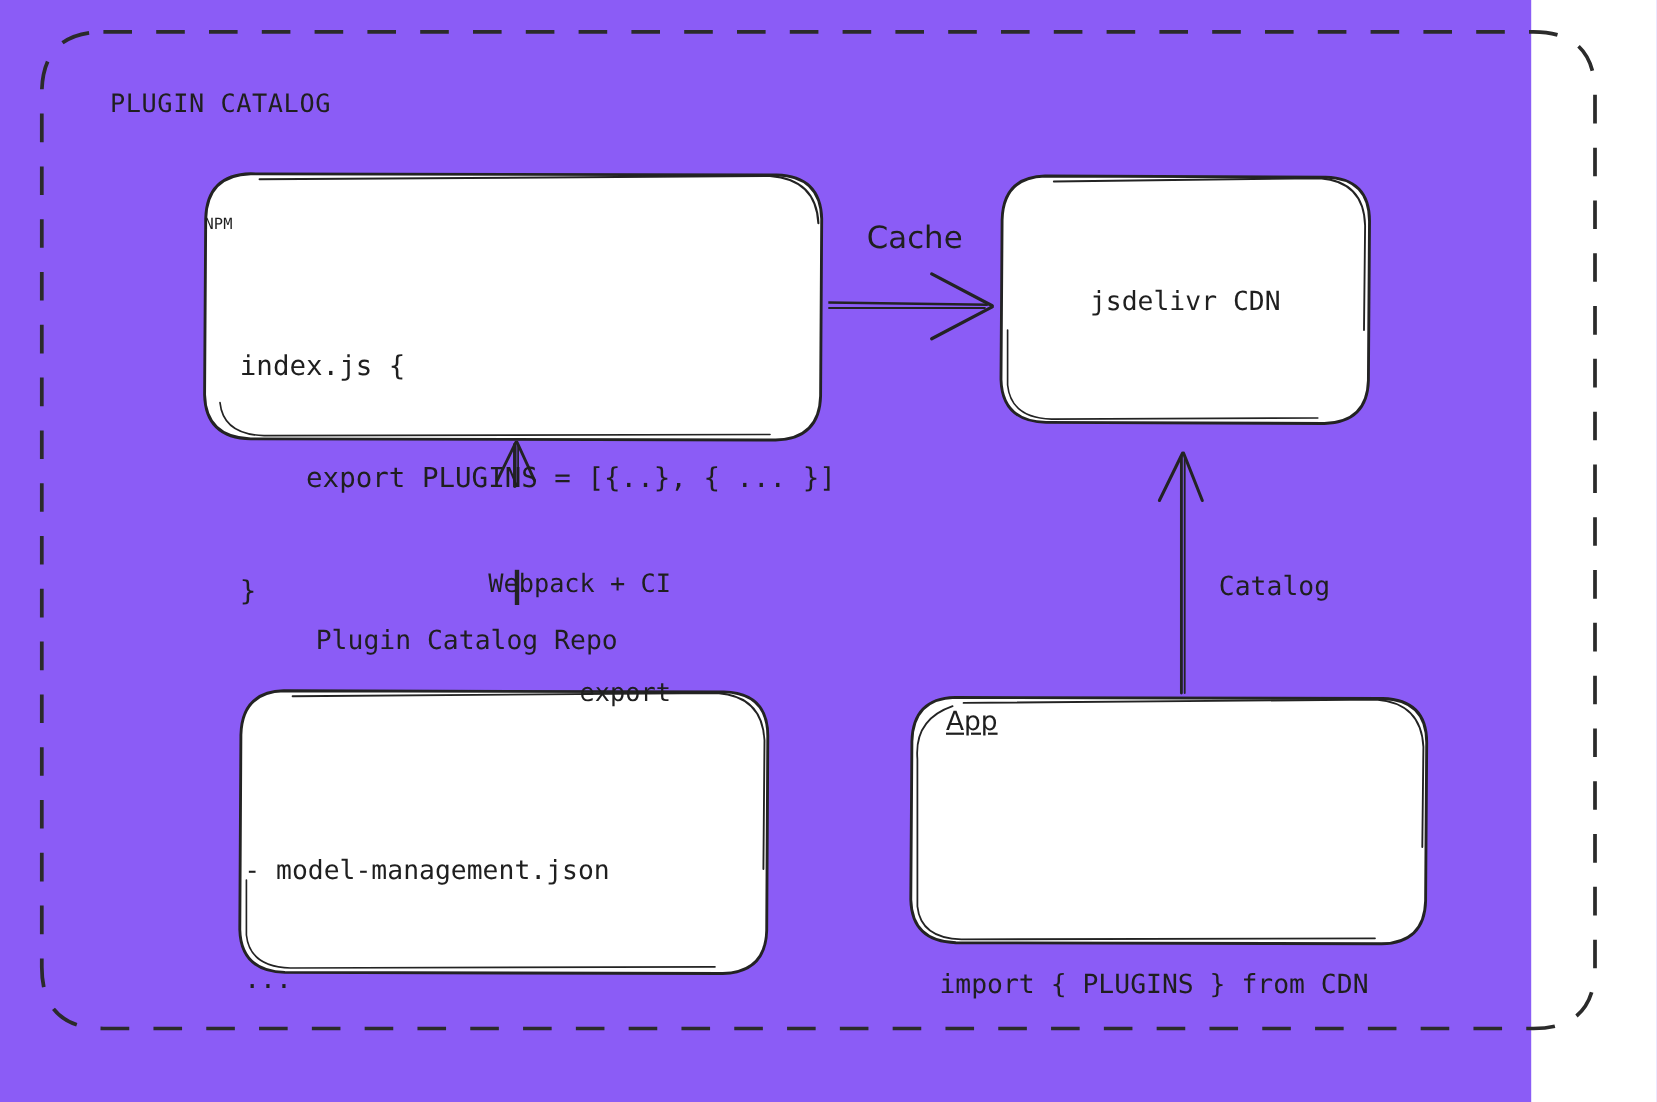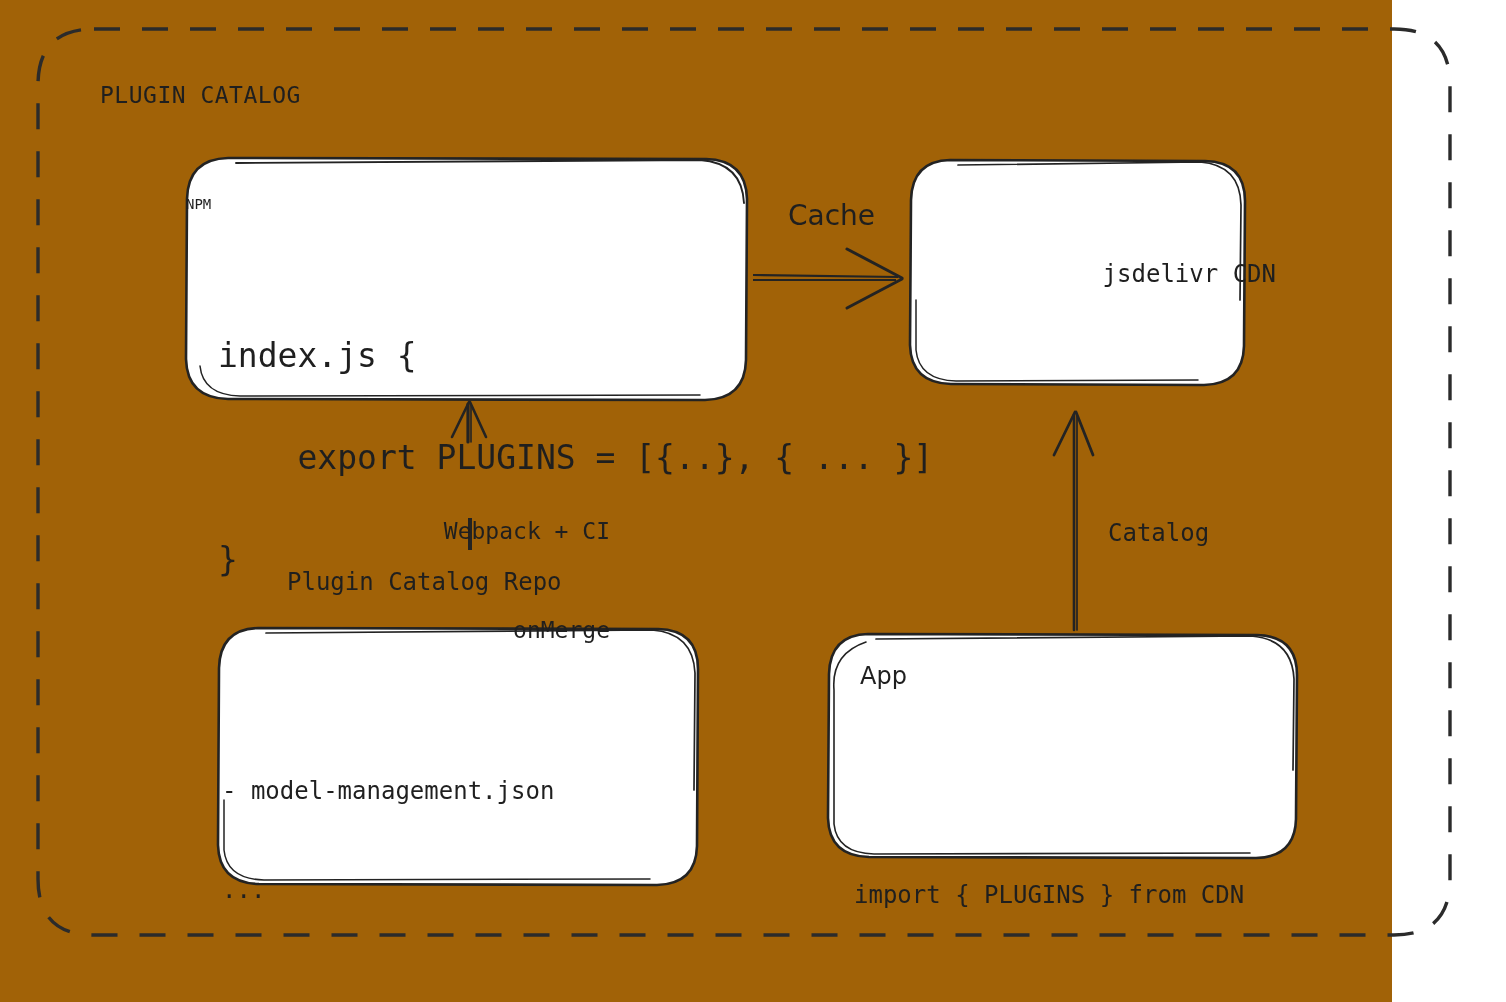"PLUGIN CATALOG" #canvas { background: #a16207 -> #8b5cf6 }
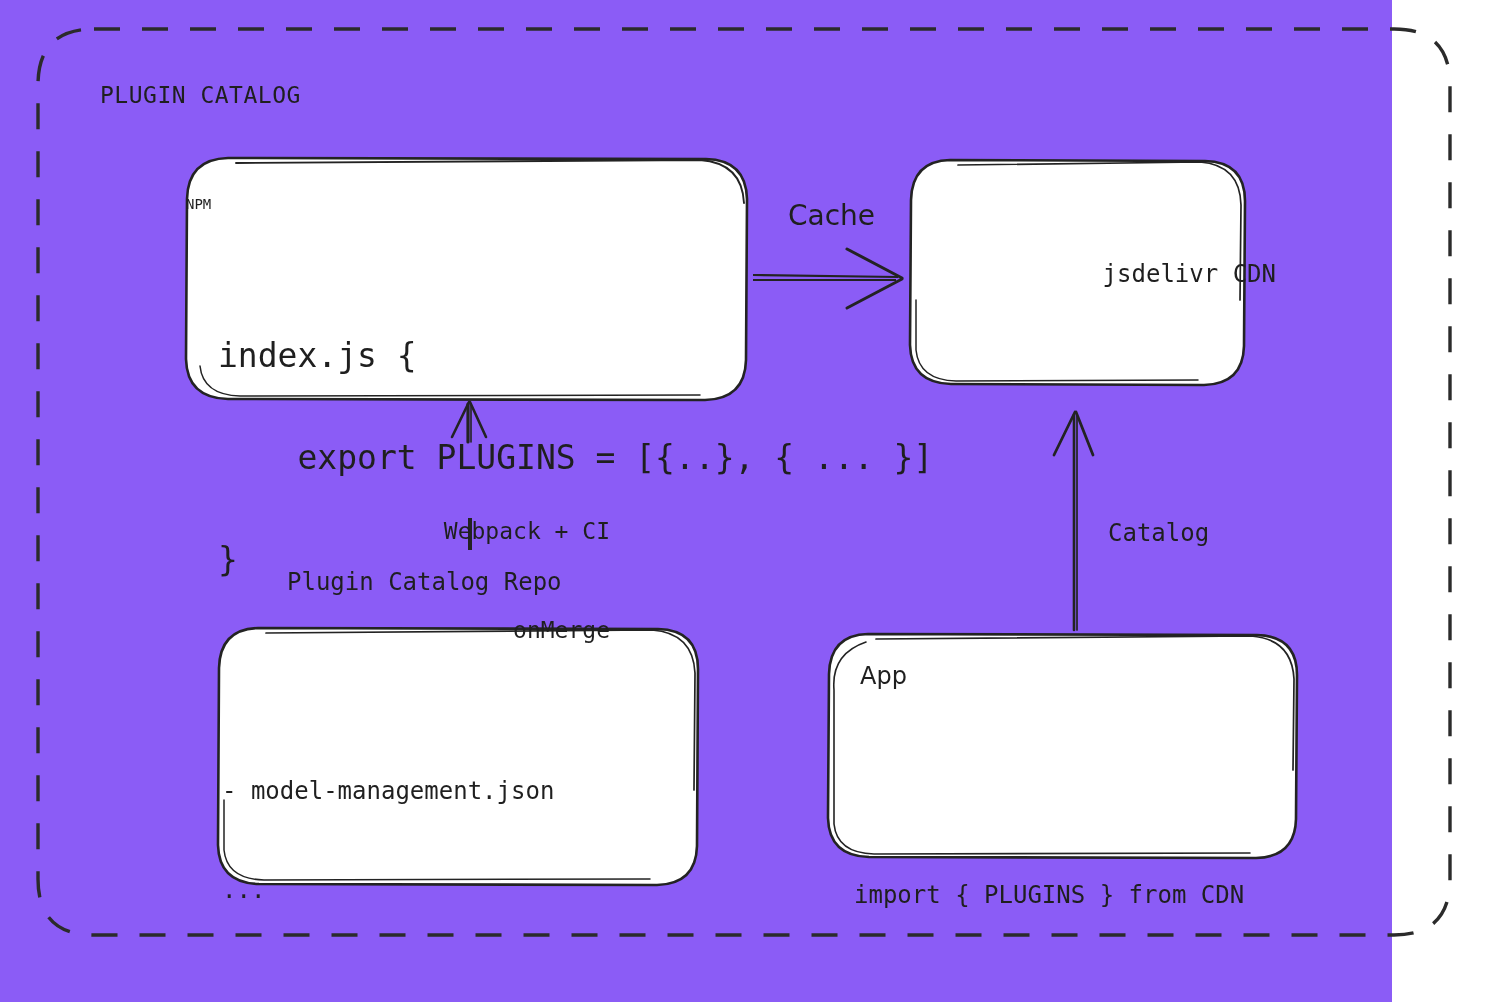"jsdelivr CDN" #cdn-title { padding-left: 31px -> none; text-align: right -> center }
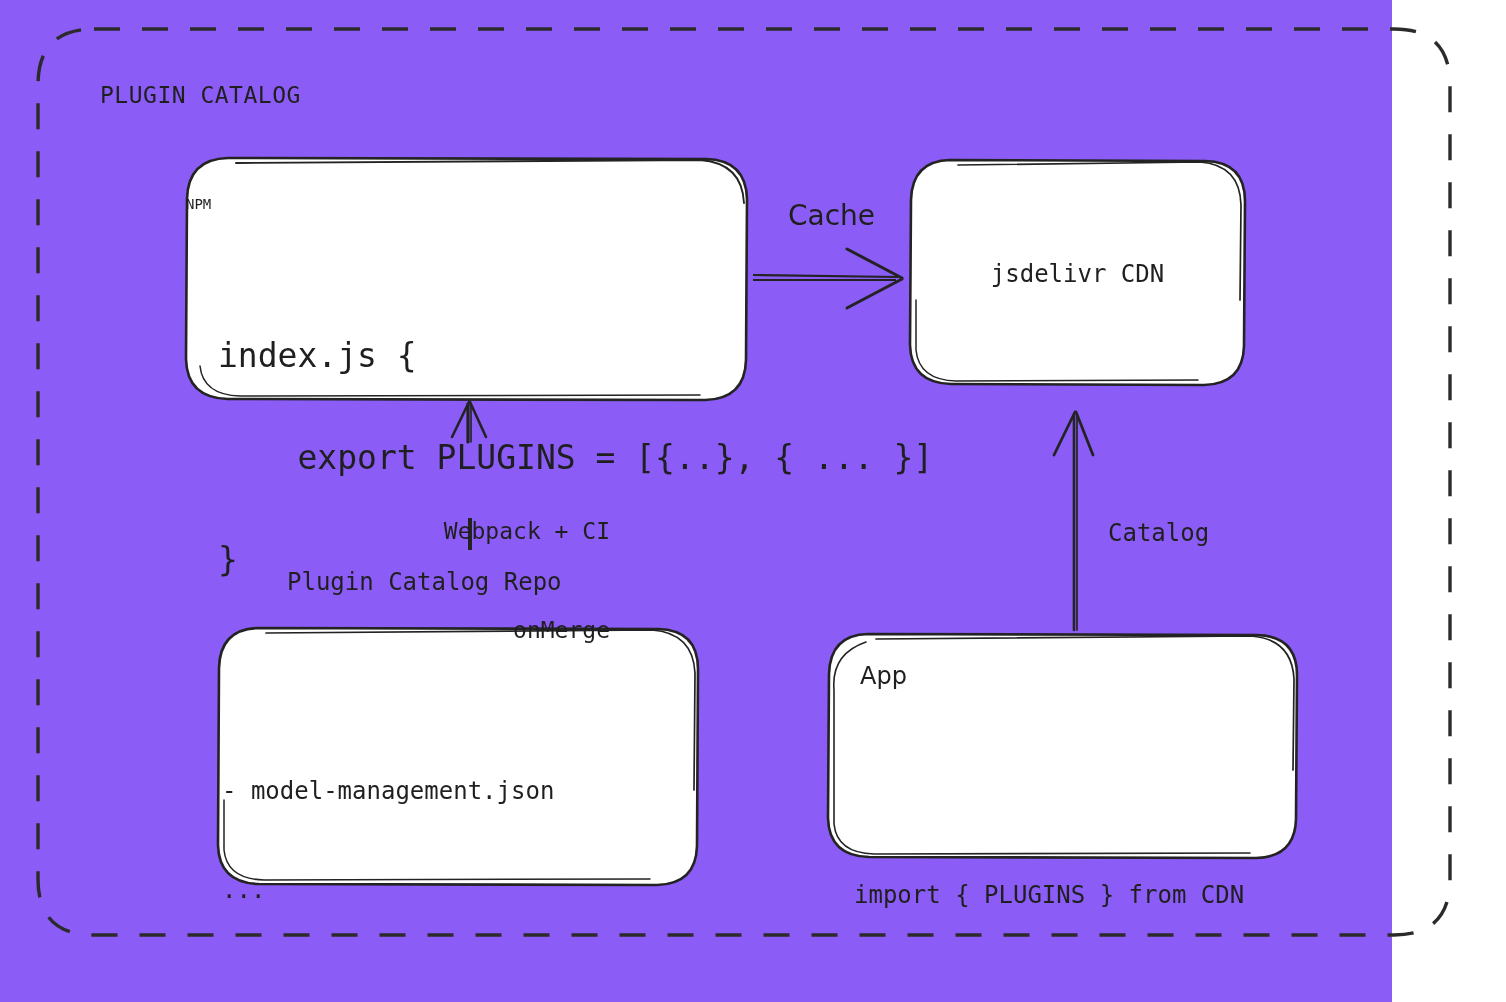"index.js {" #npm-code { font-size: 33px -> 25px; top: 271px -> 248px }
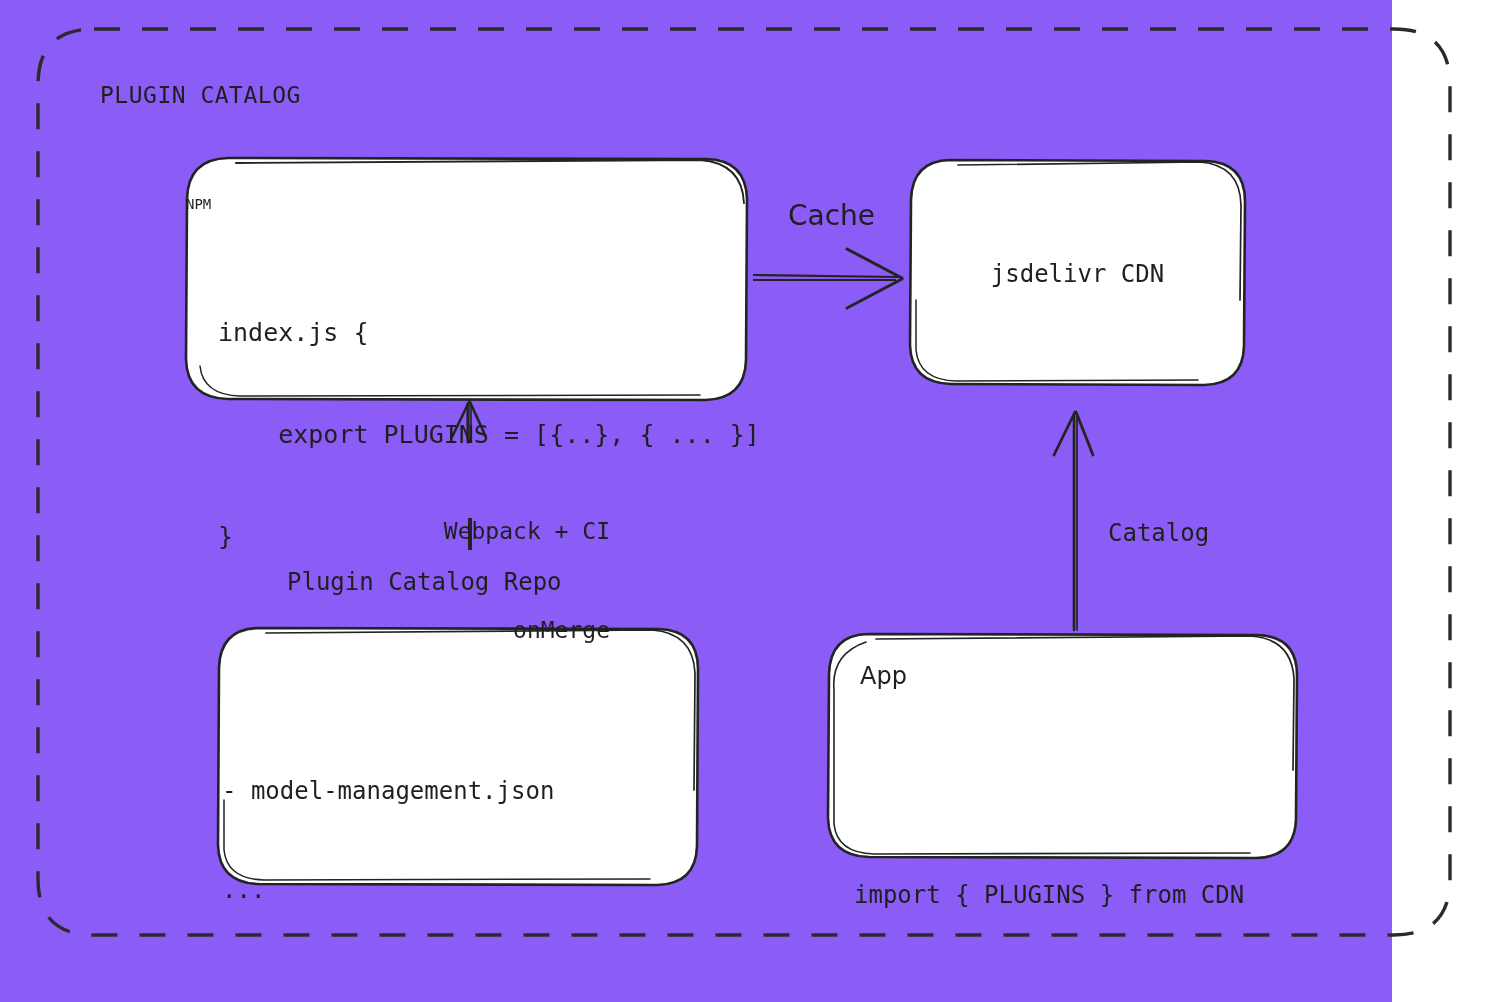"onMerge" div { text: onMerge -> export }
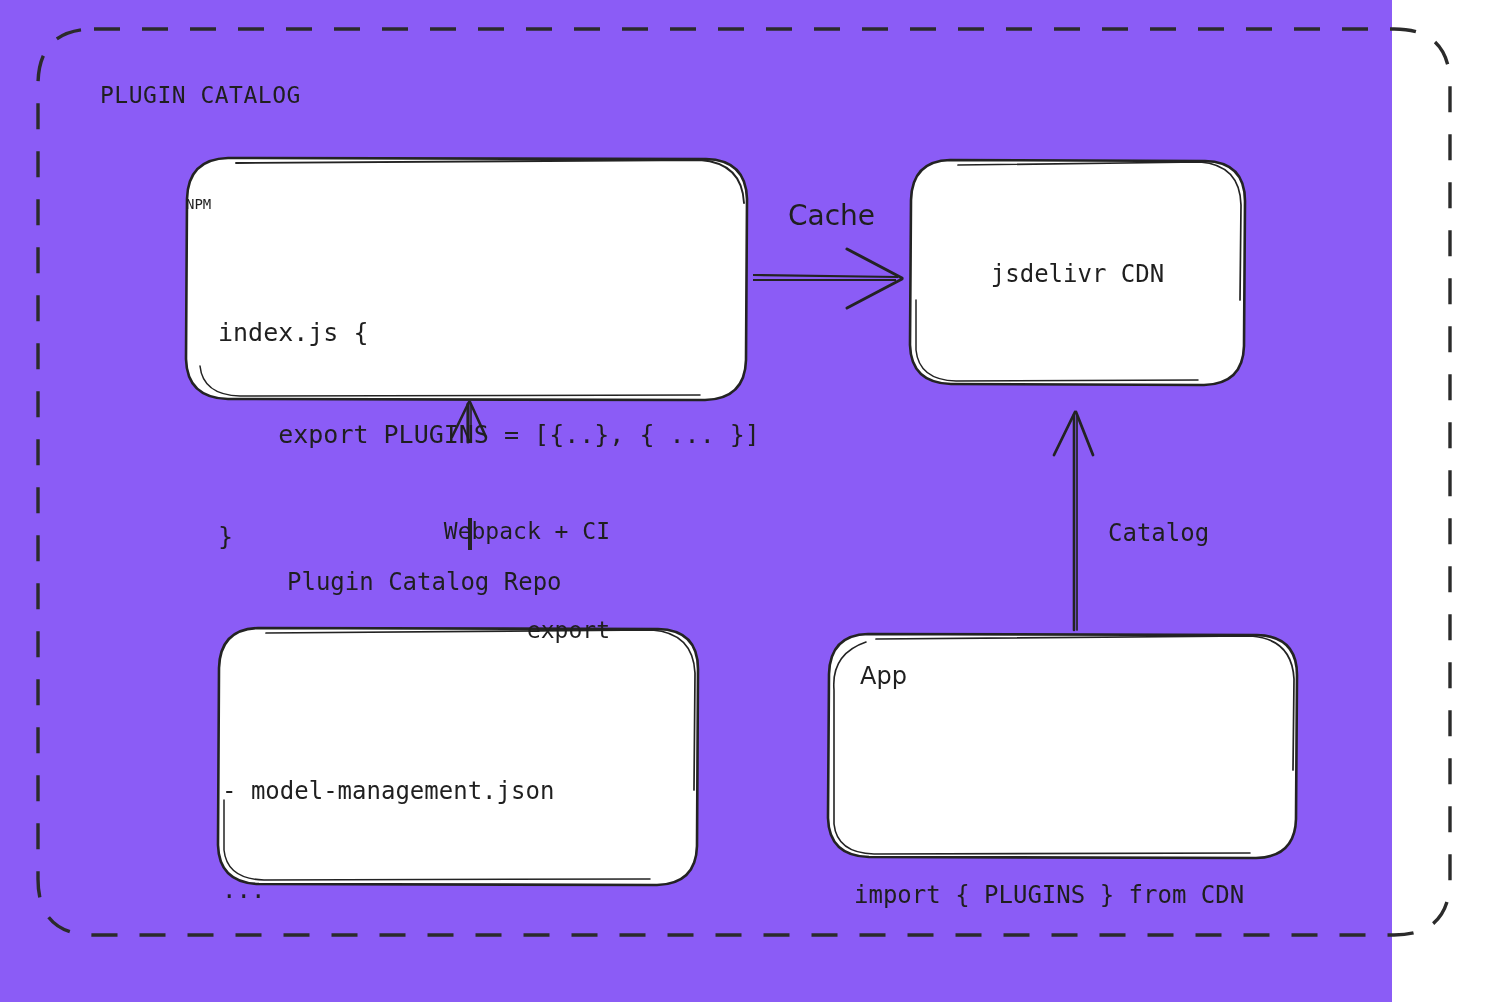"App" #app-title { text-decoration: none -> underline; top: 664px -> 644px }
